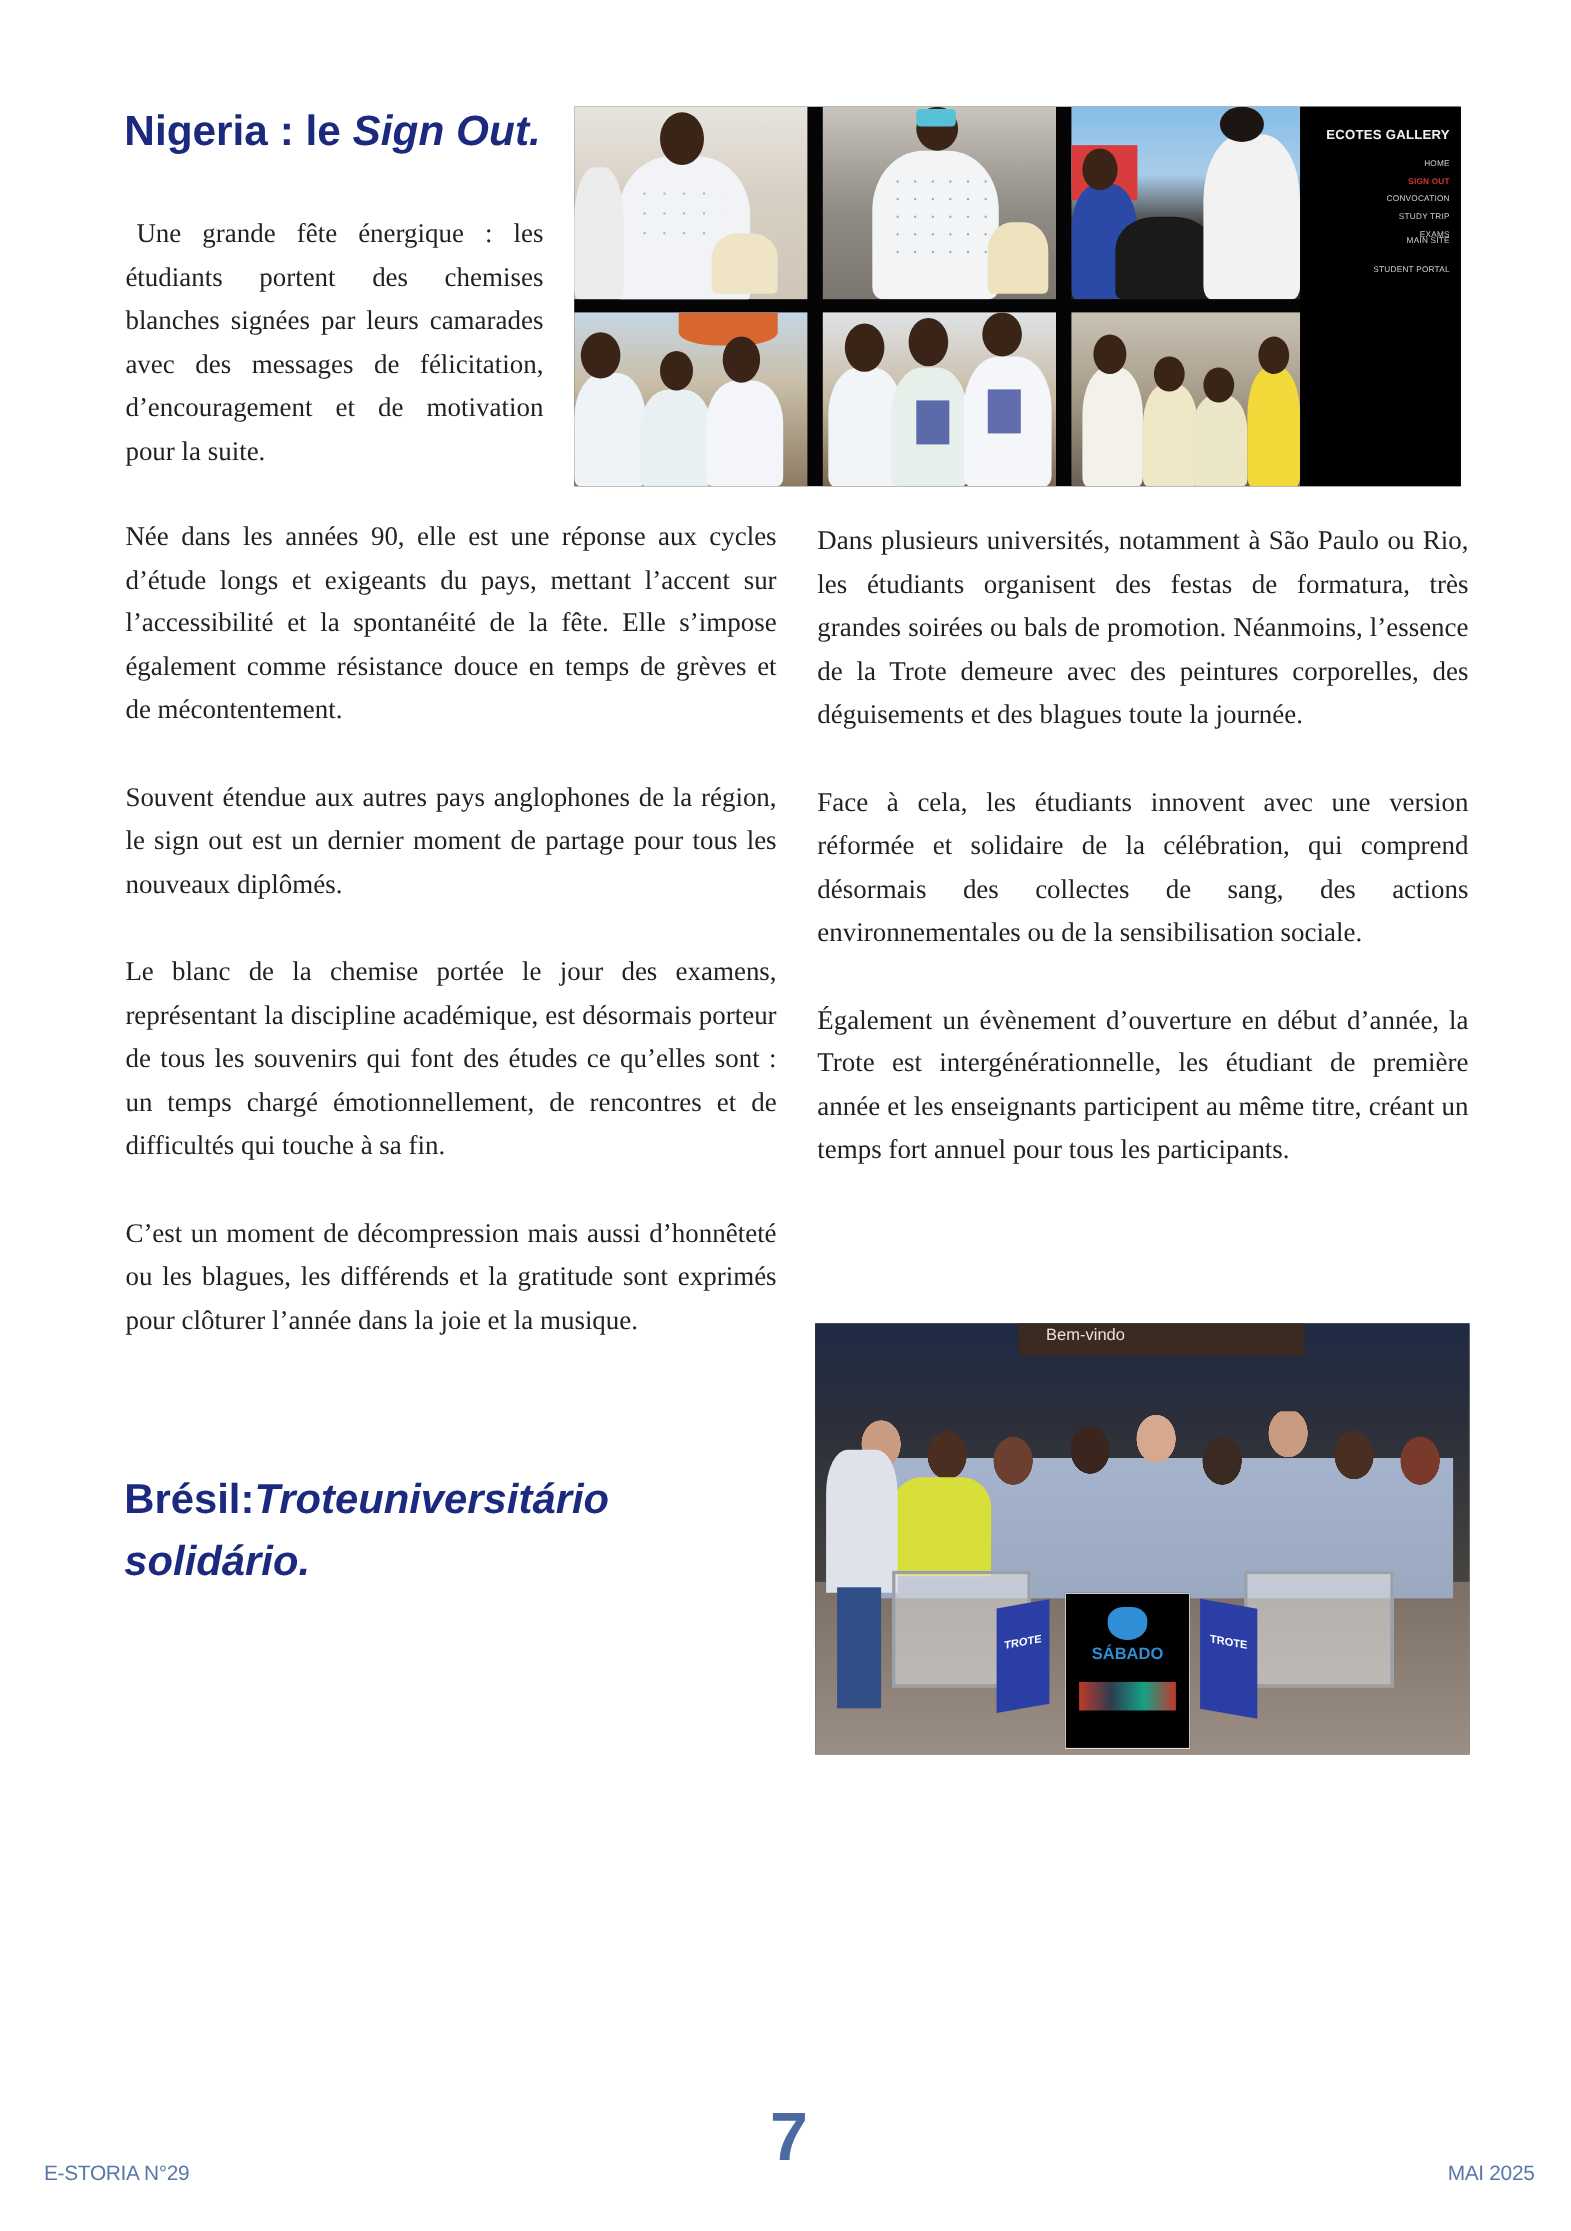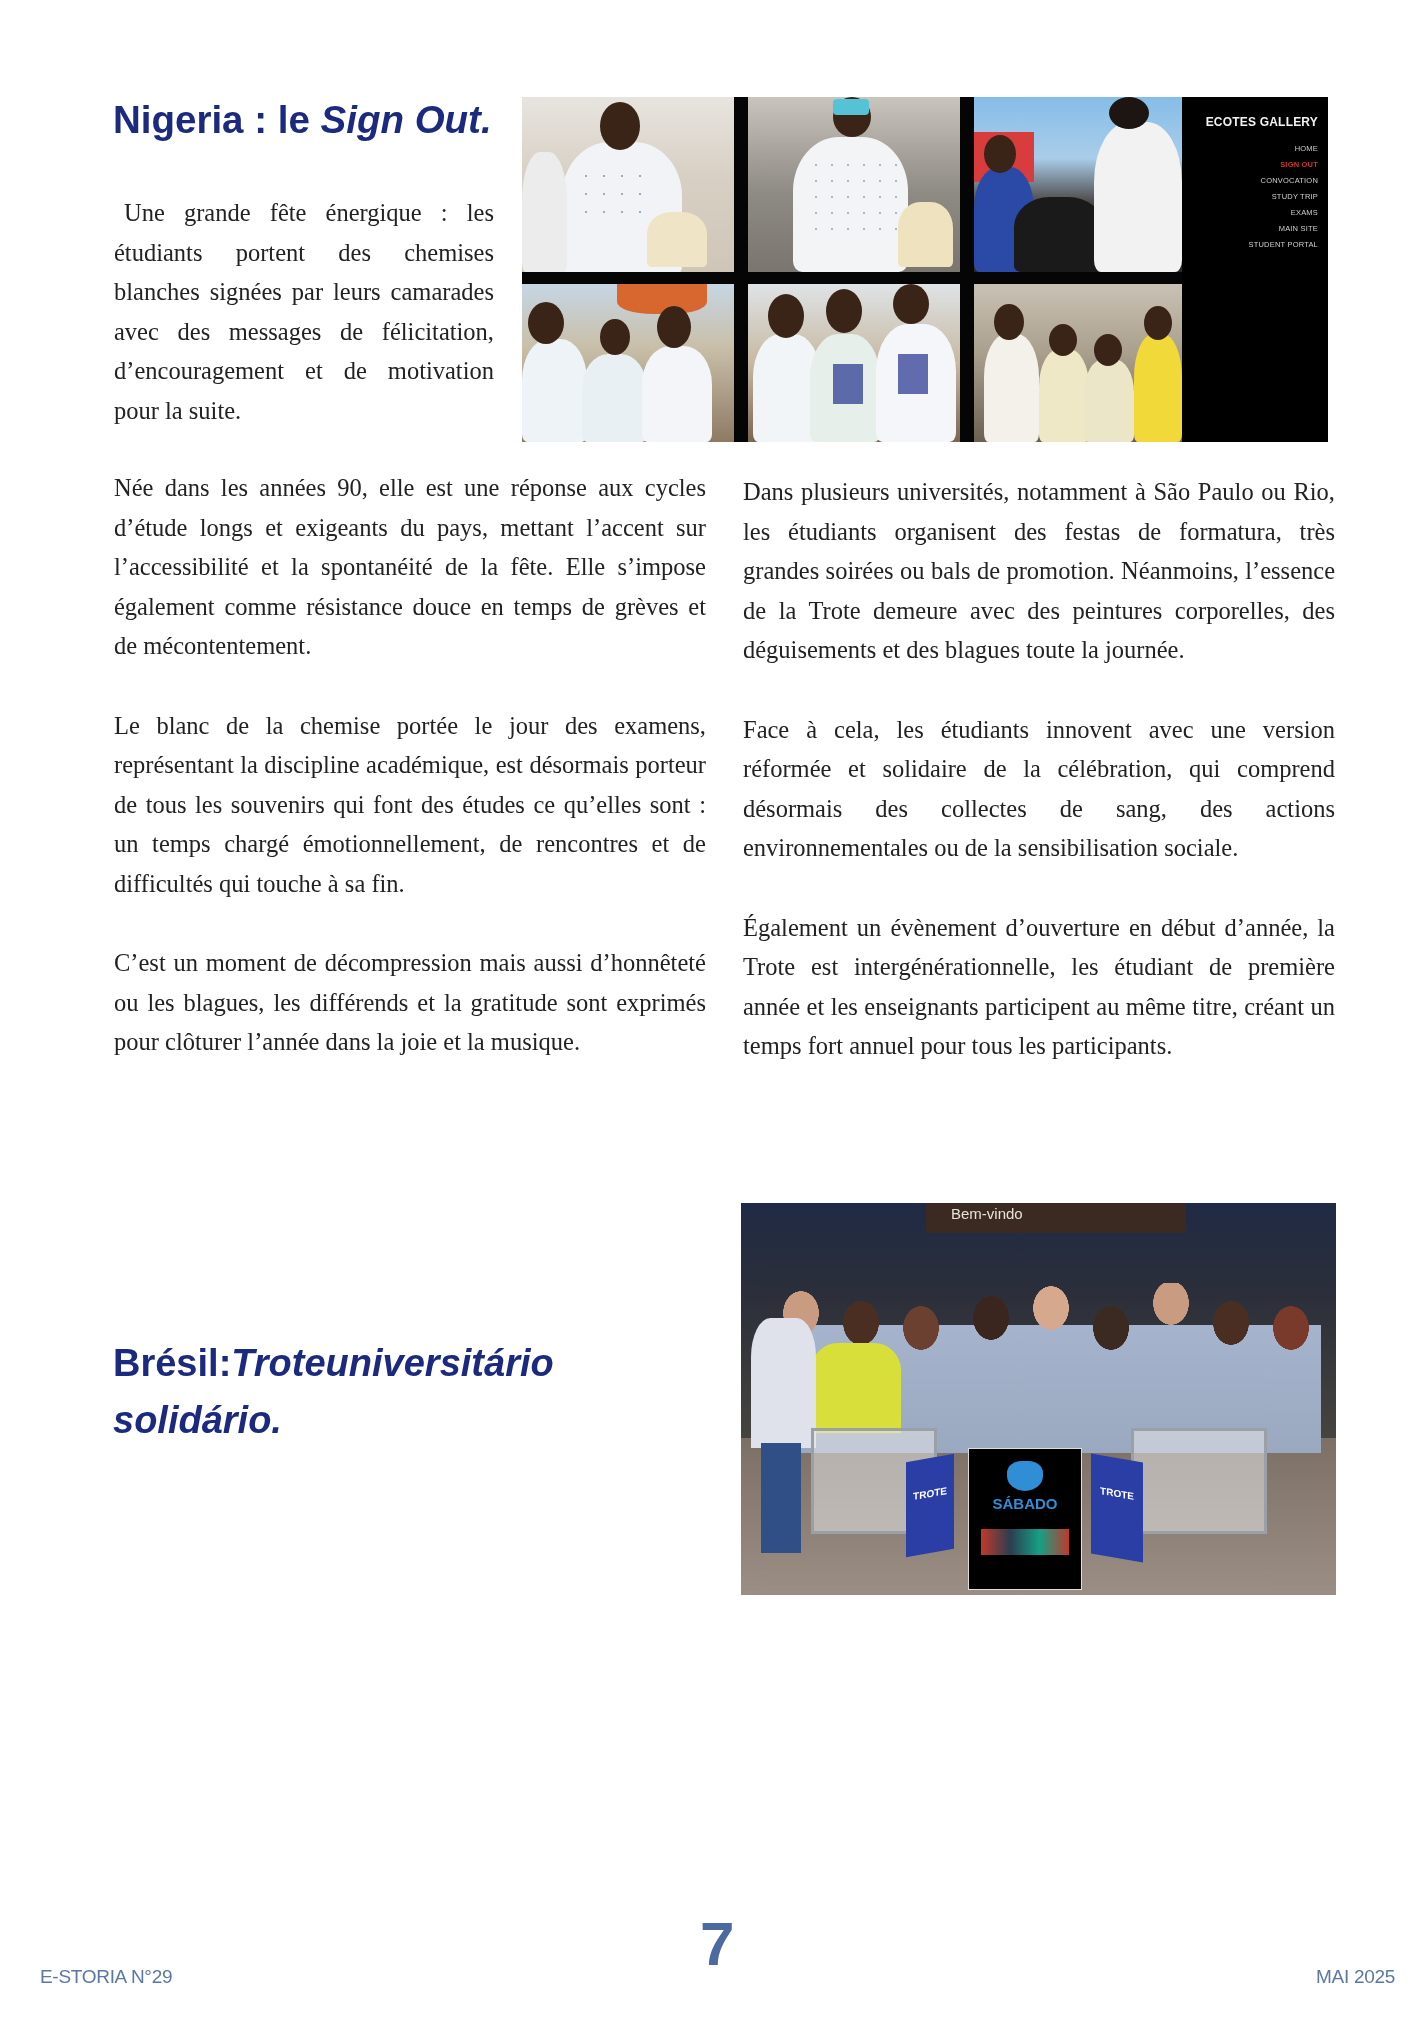"MAIN SITE" div.item { top: 127px -> 117px }
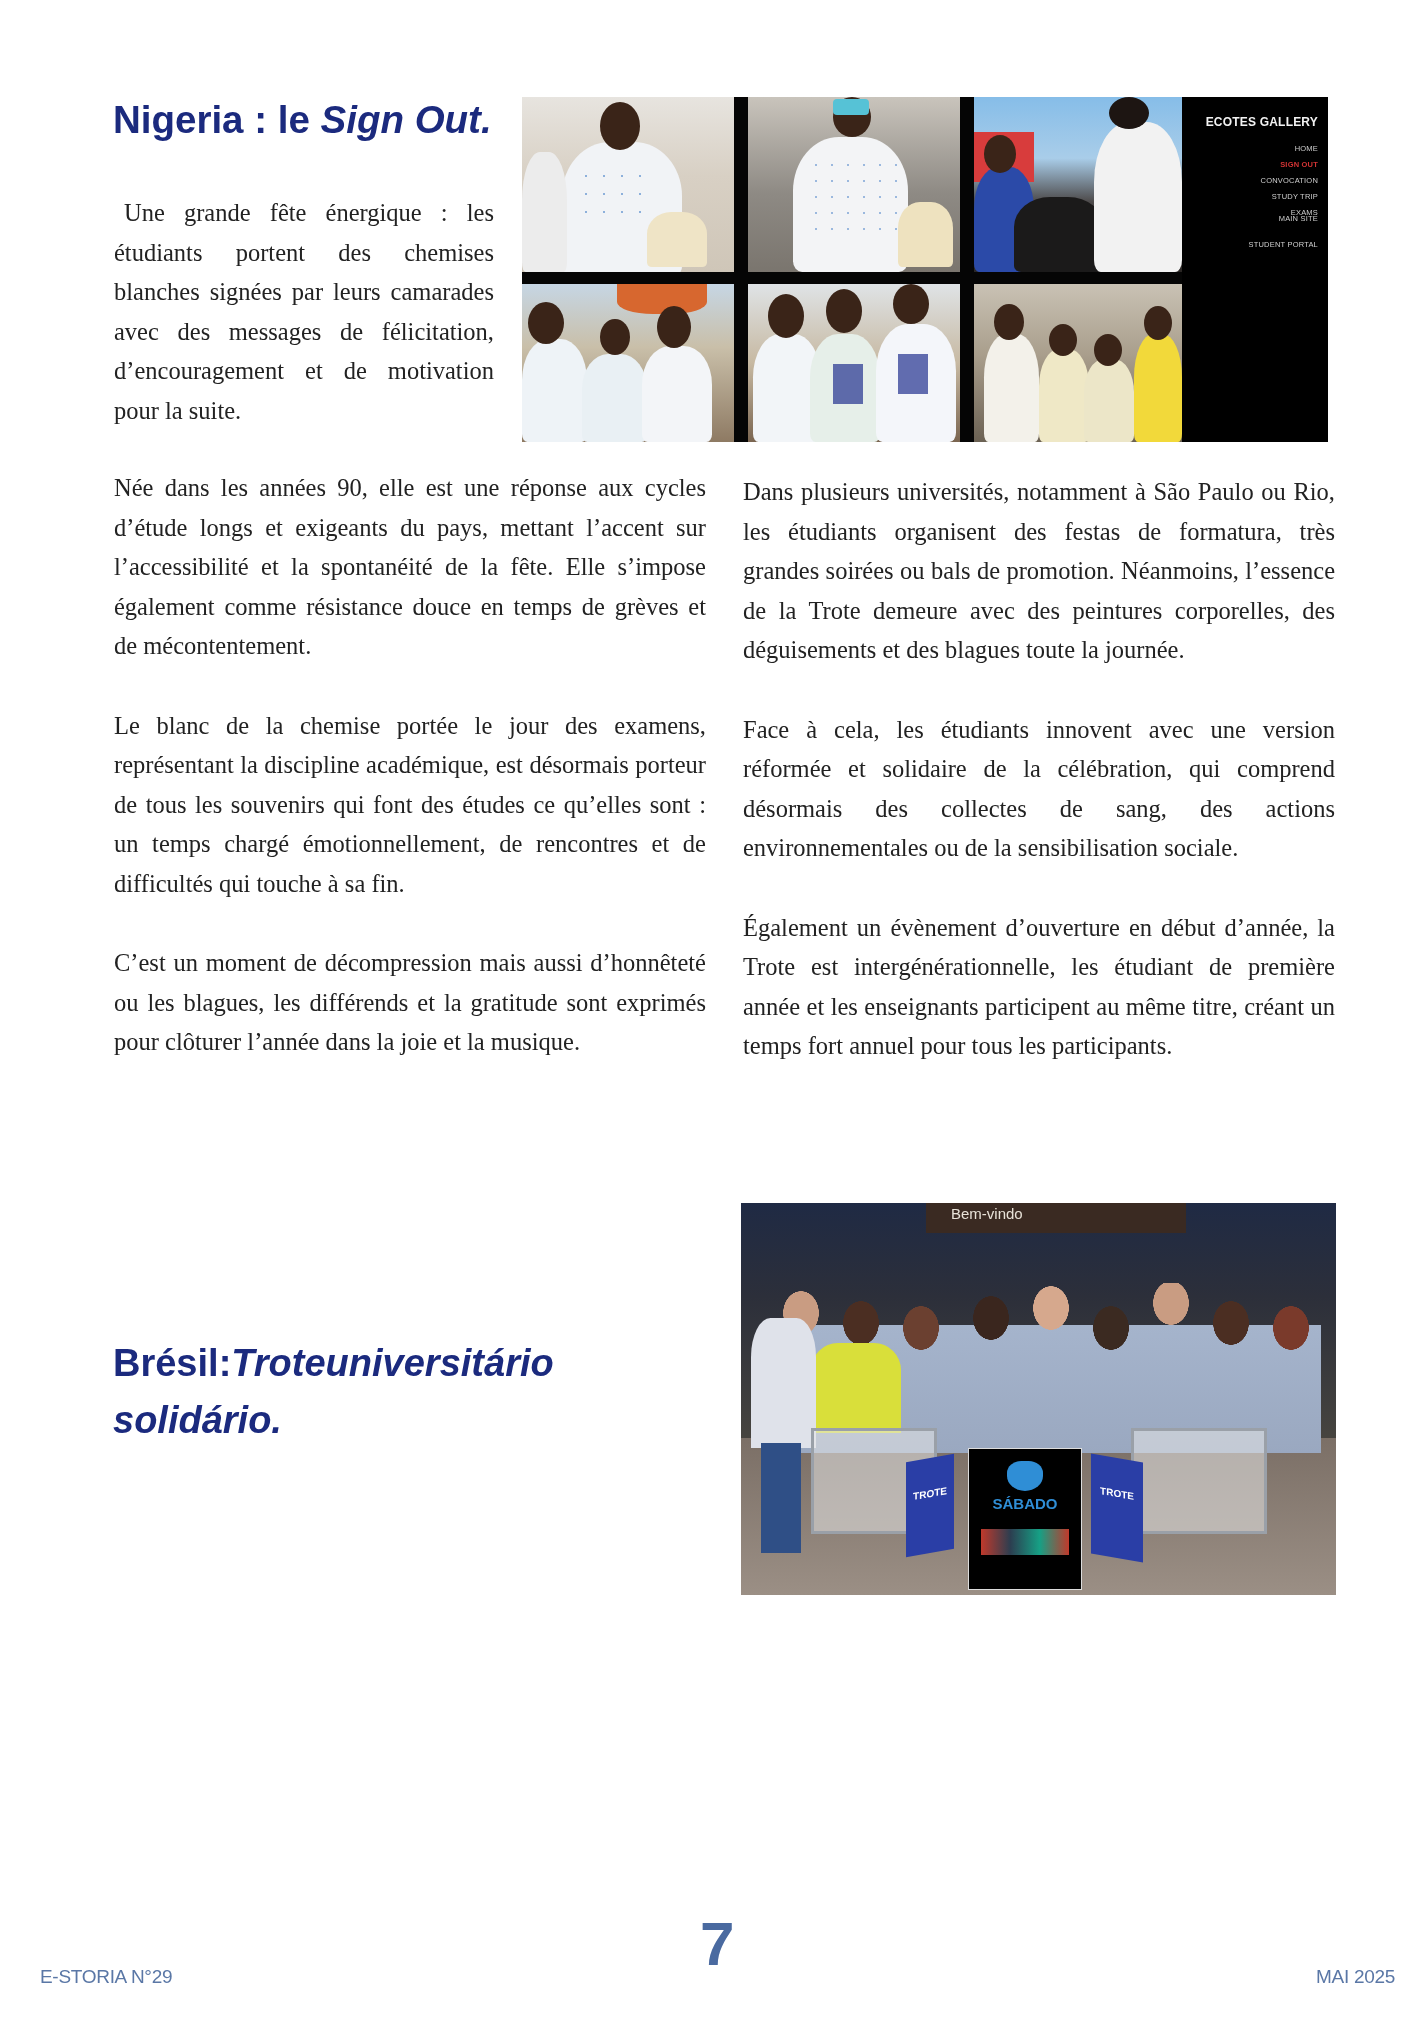"Souvent étendue aux autres pays" p { html: none -> <p>Souvent étendue aux autres pays anglophones de la région, le sign out est un dernier moment de partage pour tous les nouveaux diplômés.</p> }
